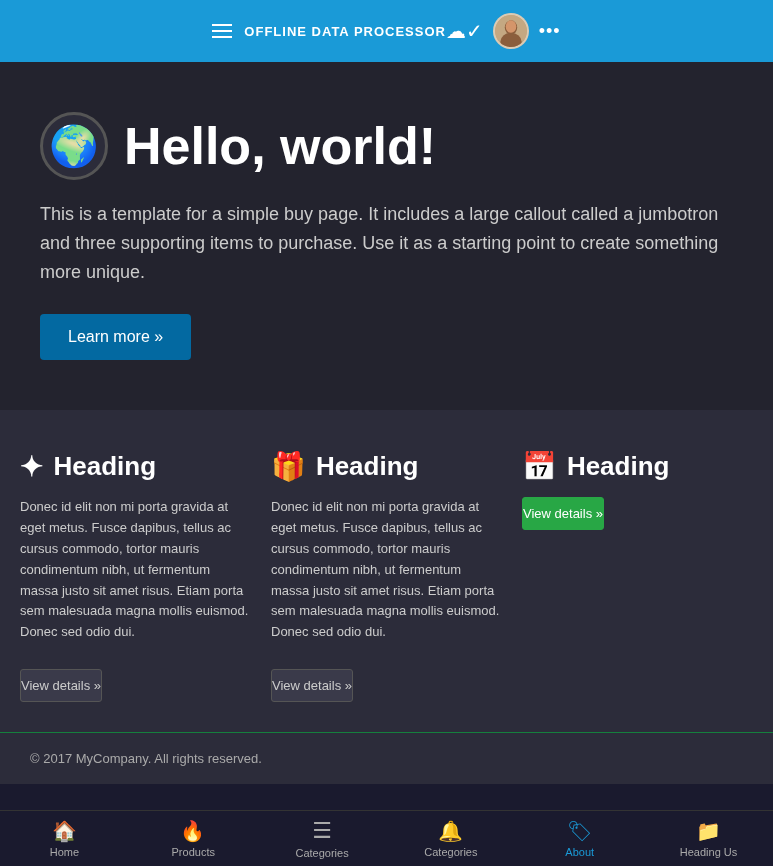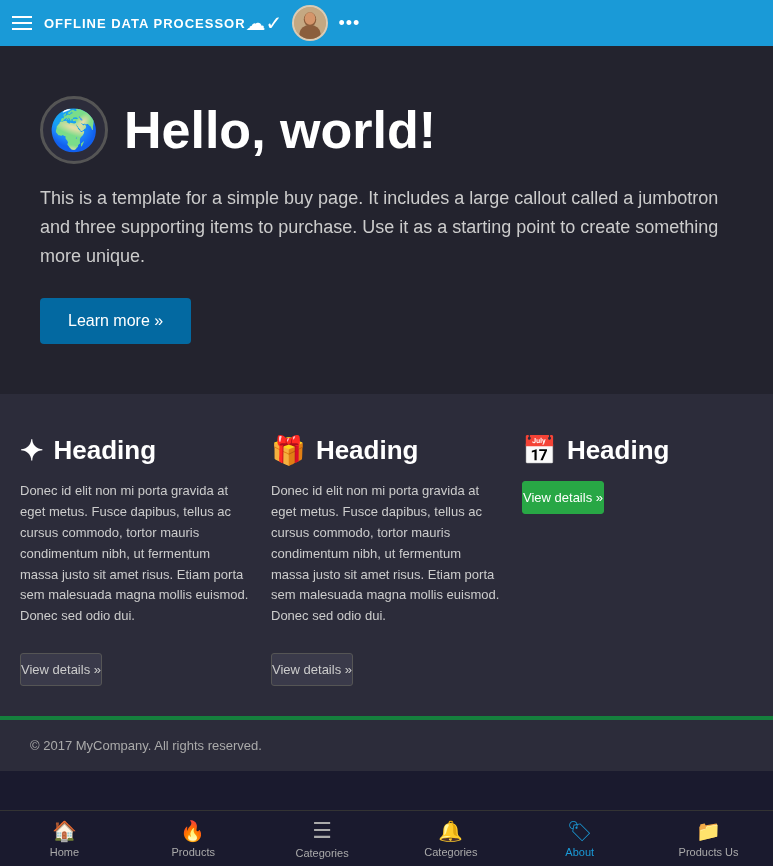"OFFLINE DATA PROCESSOR" .header { height: 46px -> 62px; justify-content: flex-start -> center; padding: 0 12px -> 0 4px }
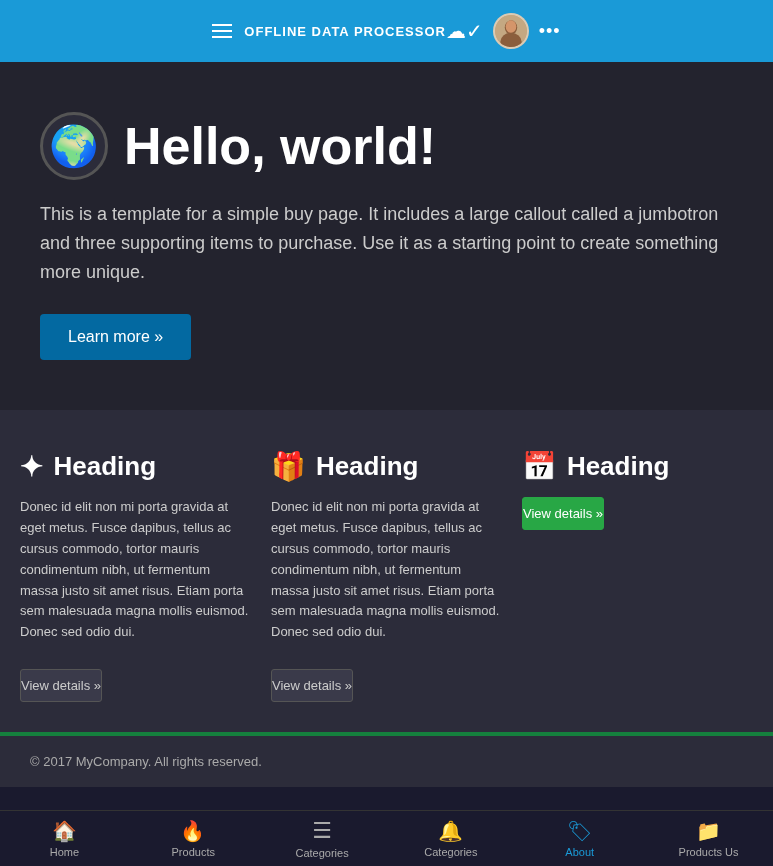"© 2017 MyCompany. All rights" .footer-copy { border-top: 4px solid #15803d -> 1px solid #15803d }
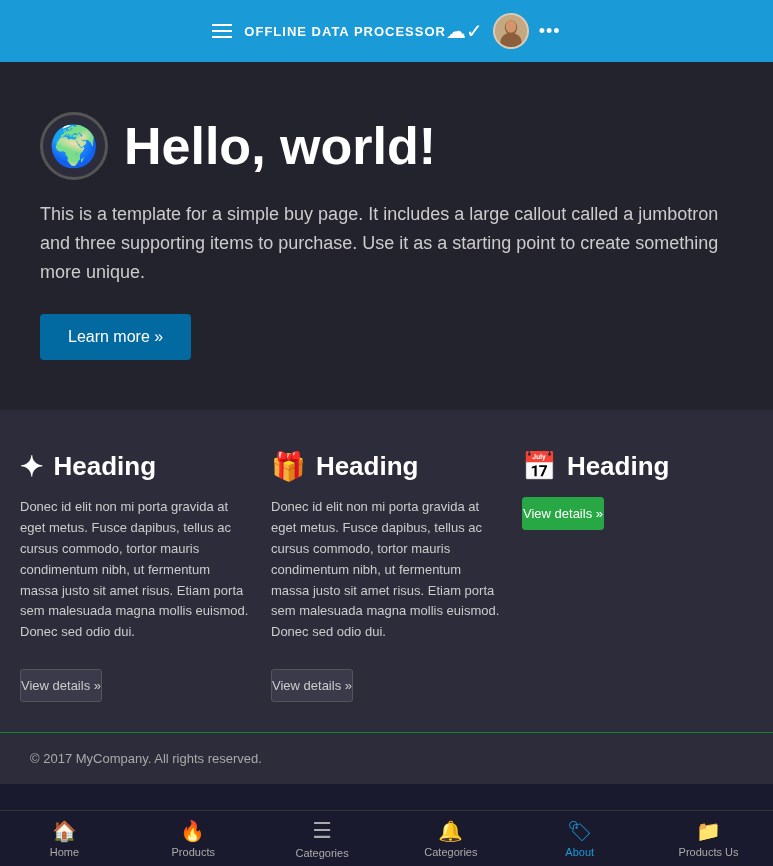"Products Us" span.nav-label { text: Products -> Heading }
